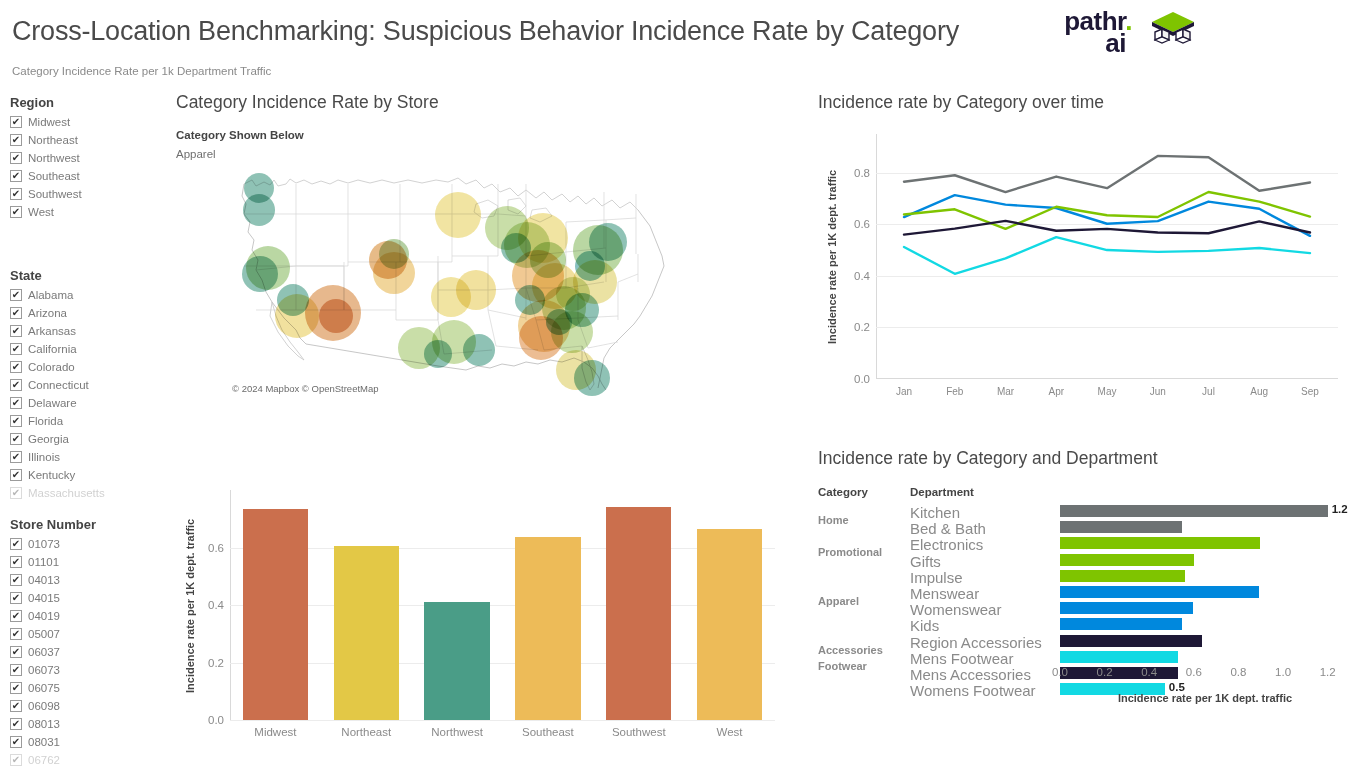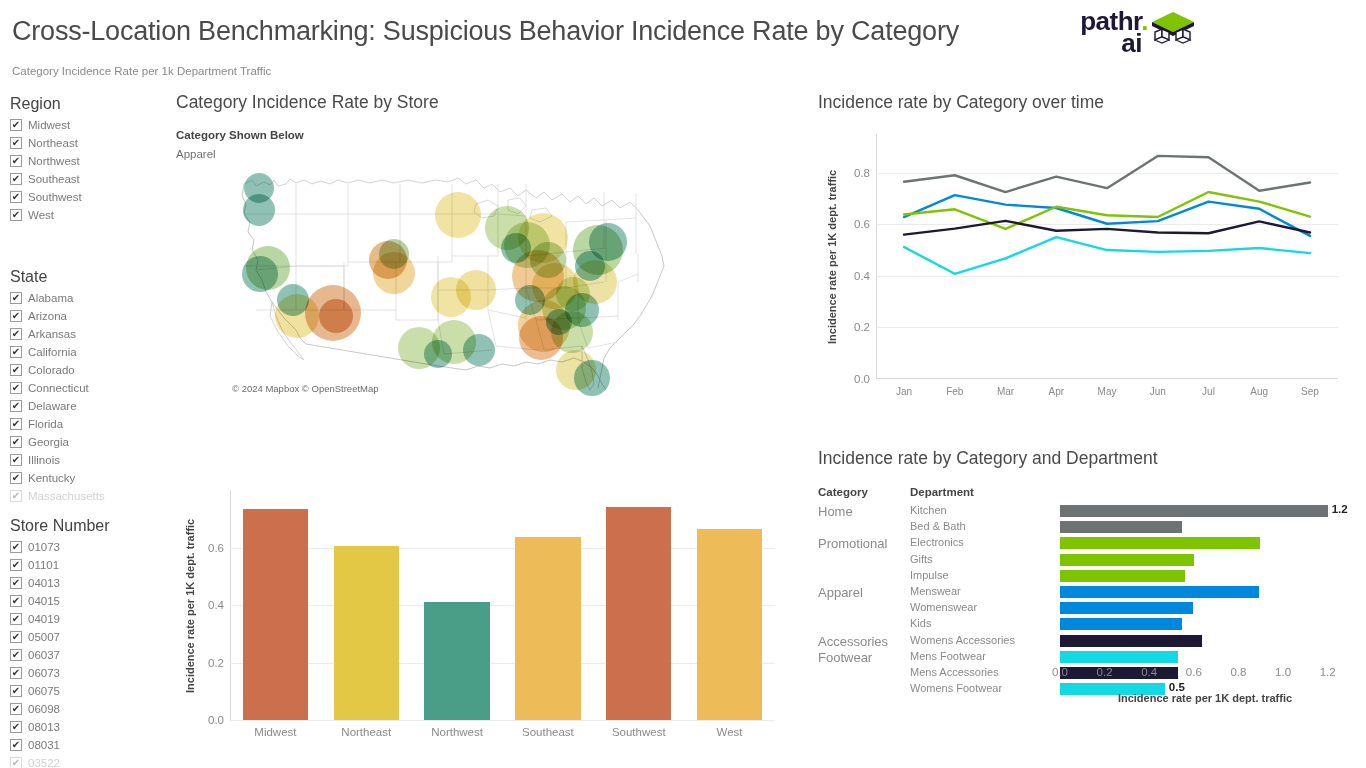"pathr." #logo { gap: 2px -> 18px }
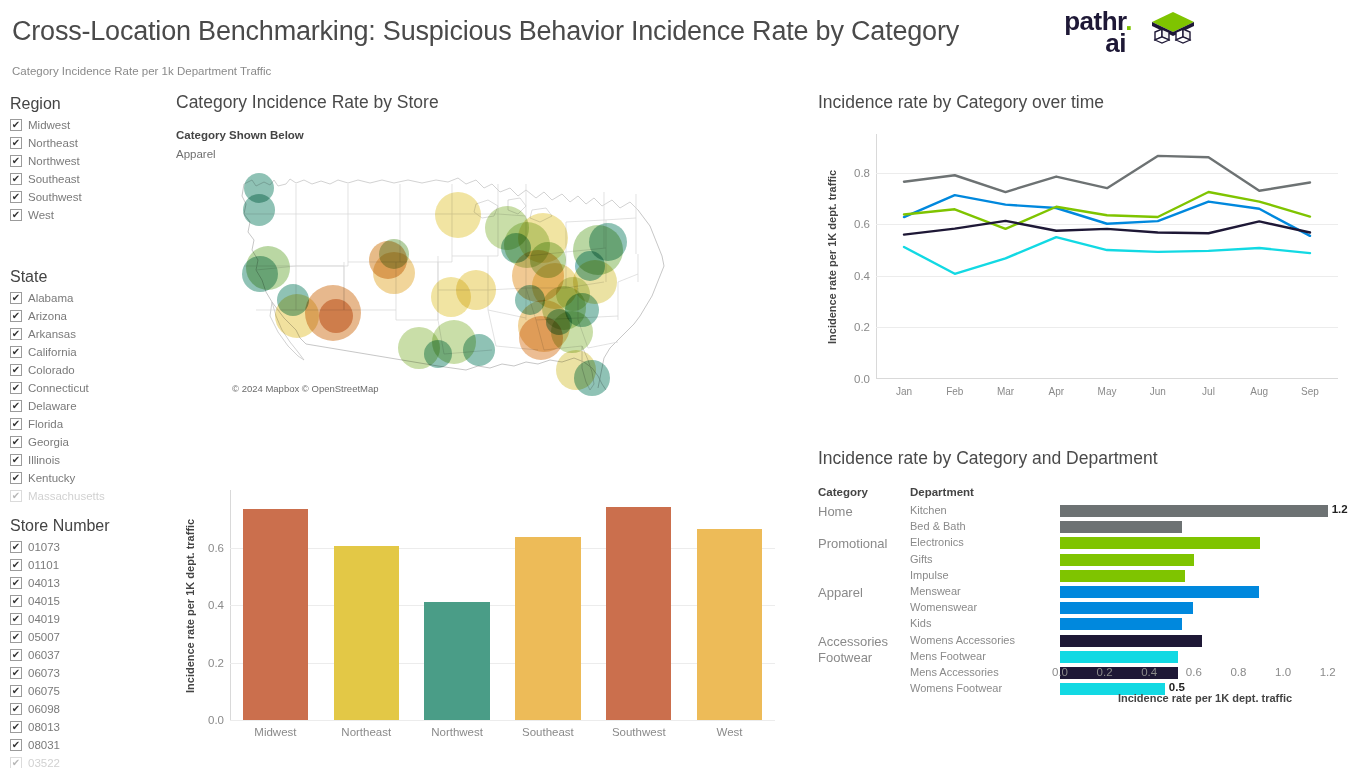"Region" .filter-title { font-size: 16px -> 13px; font-weight: 400 -> 700 }
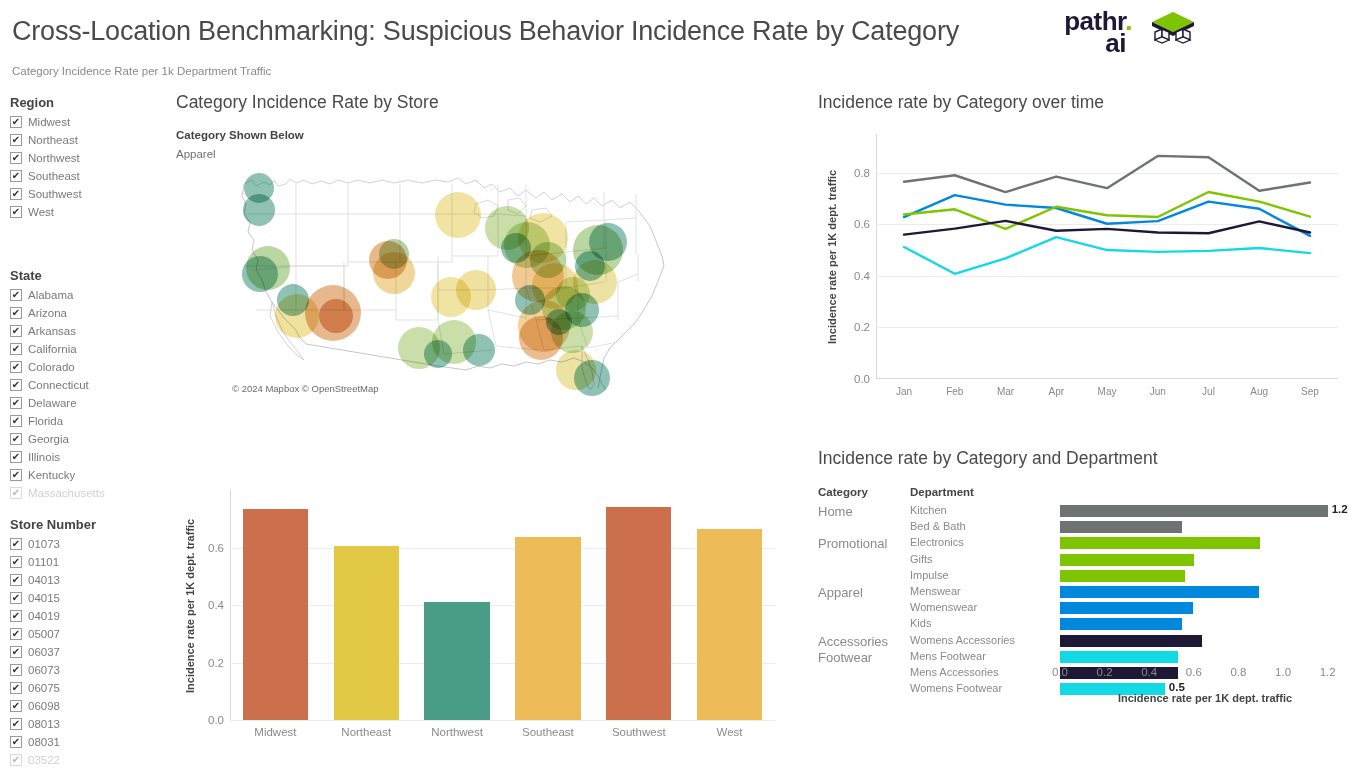"Home" .dept-cat { font-size: 13px -> 11px; font-weight: none -> bold; top: 1px -> 11px }
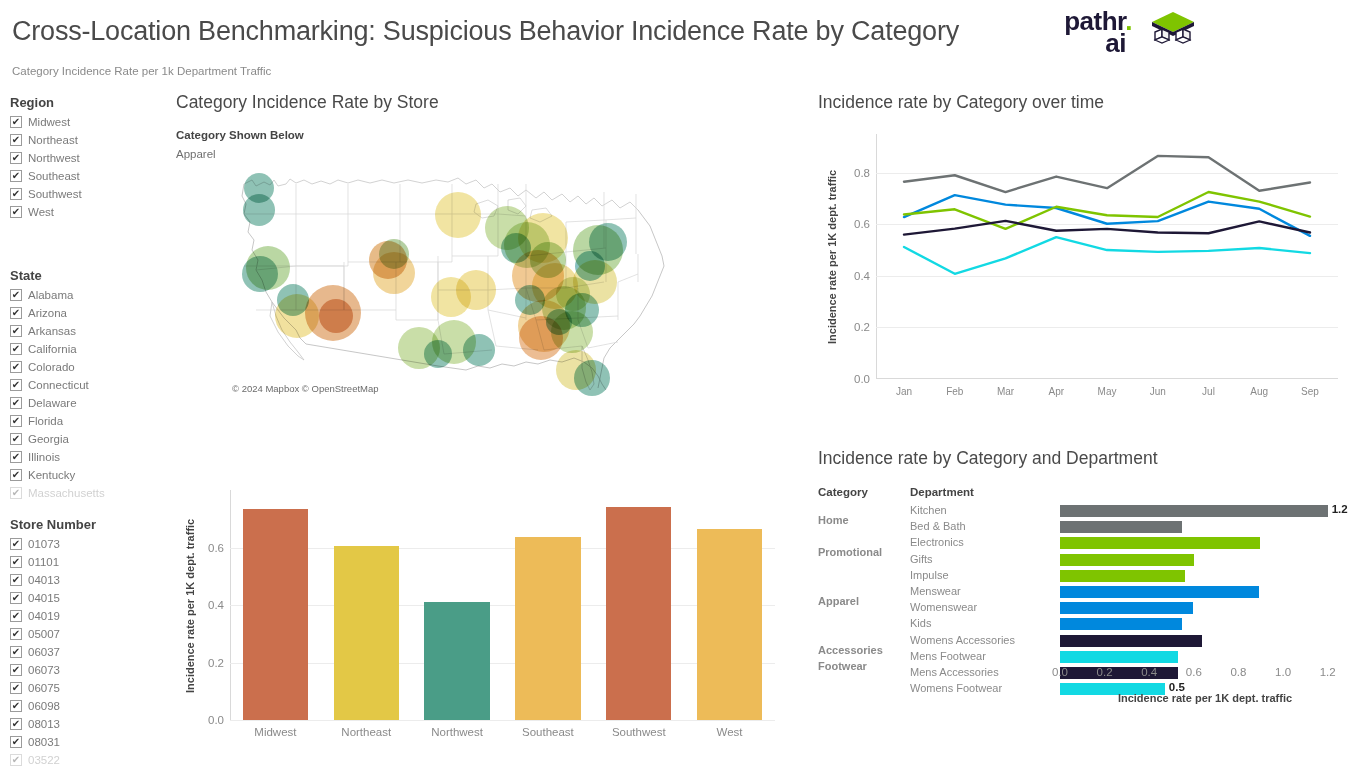"Kitchen" .dept-dep { font-size: 11px -> 15px }
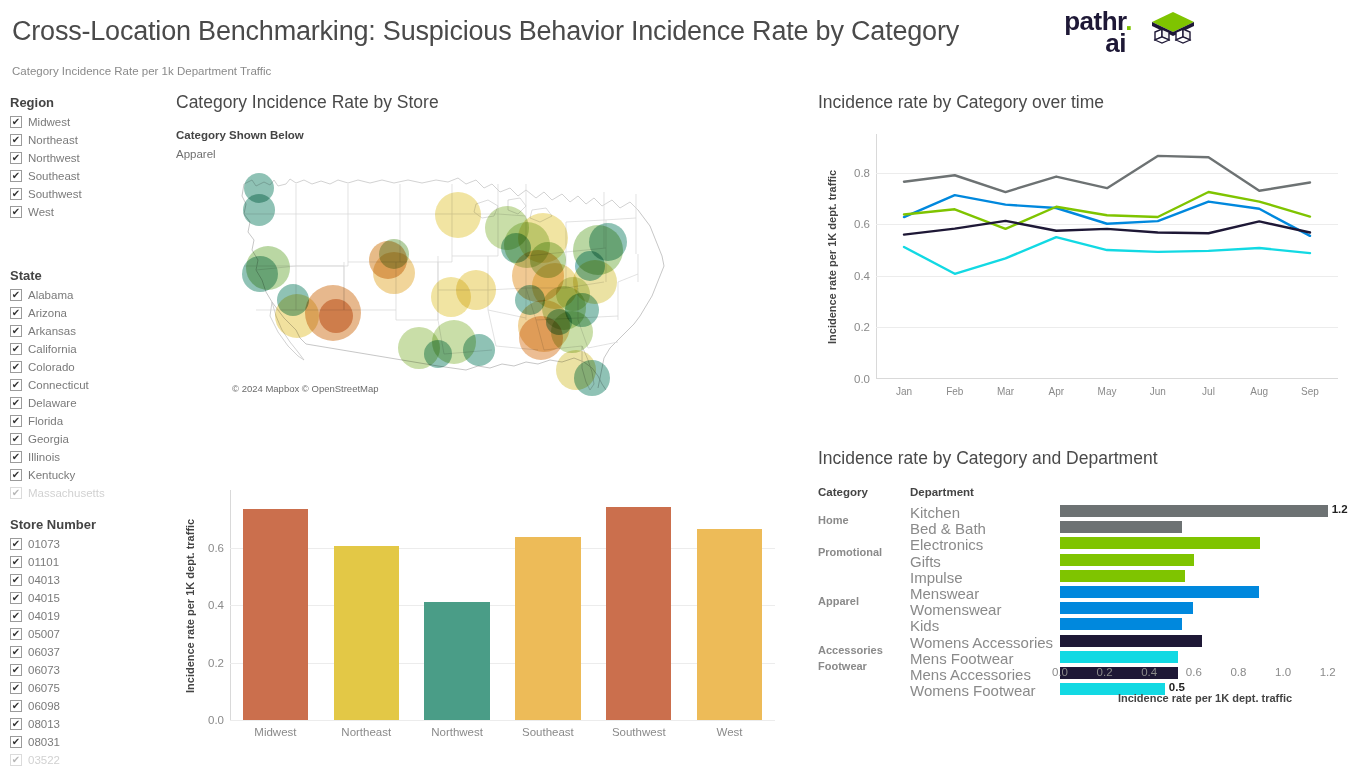"Womens Accessories" span.dept-dep { text: Womens -> Region }
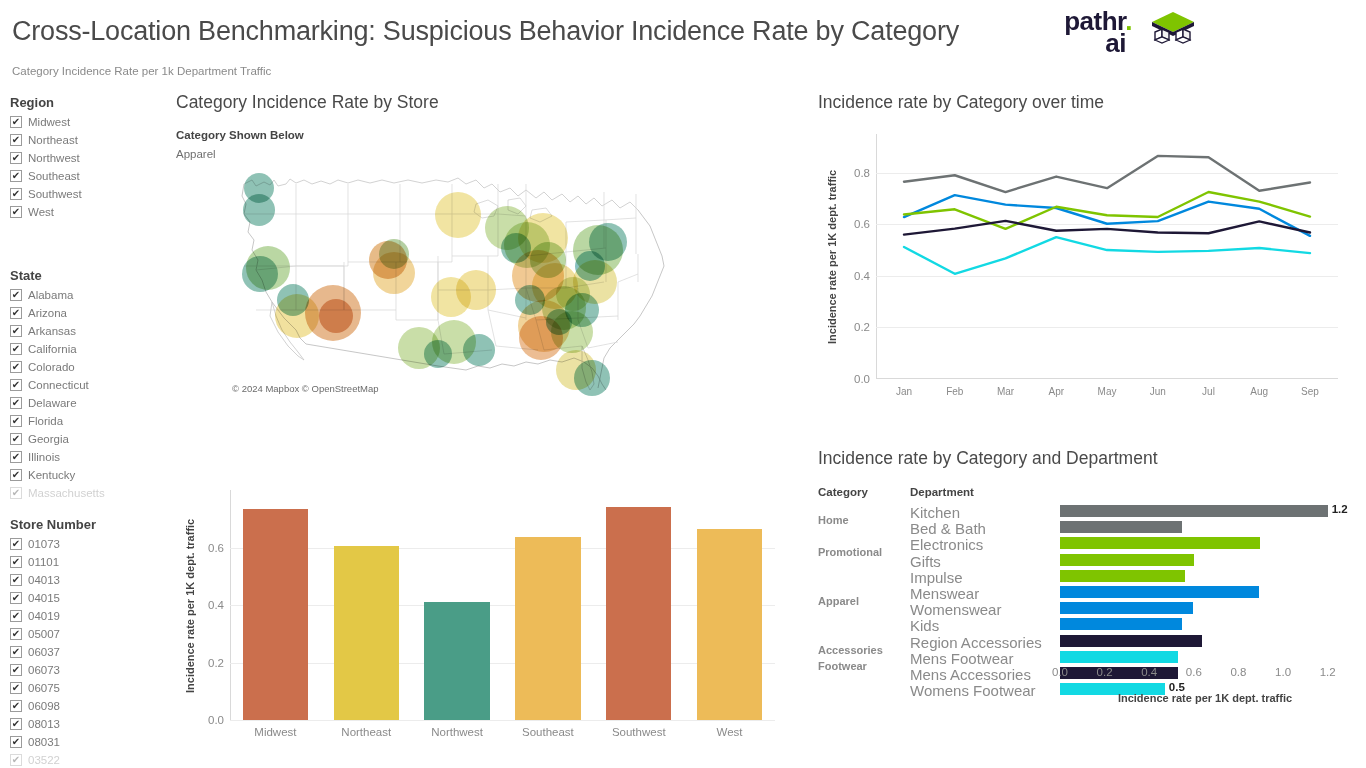"03522" span { text: 03522 -> 06762 }
